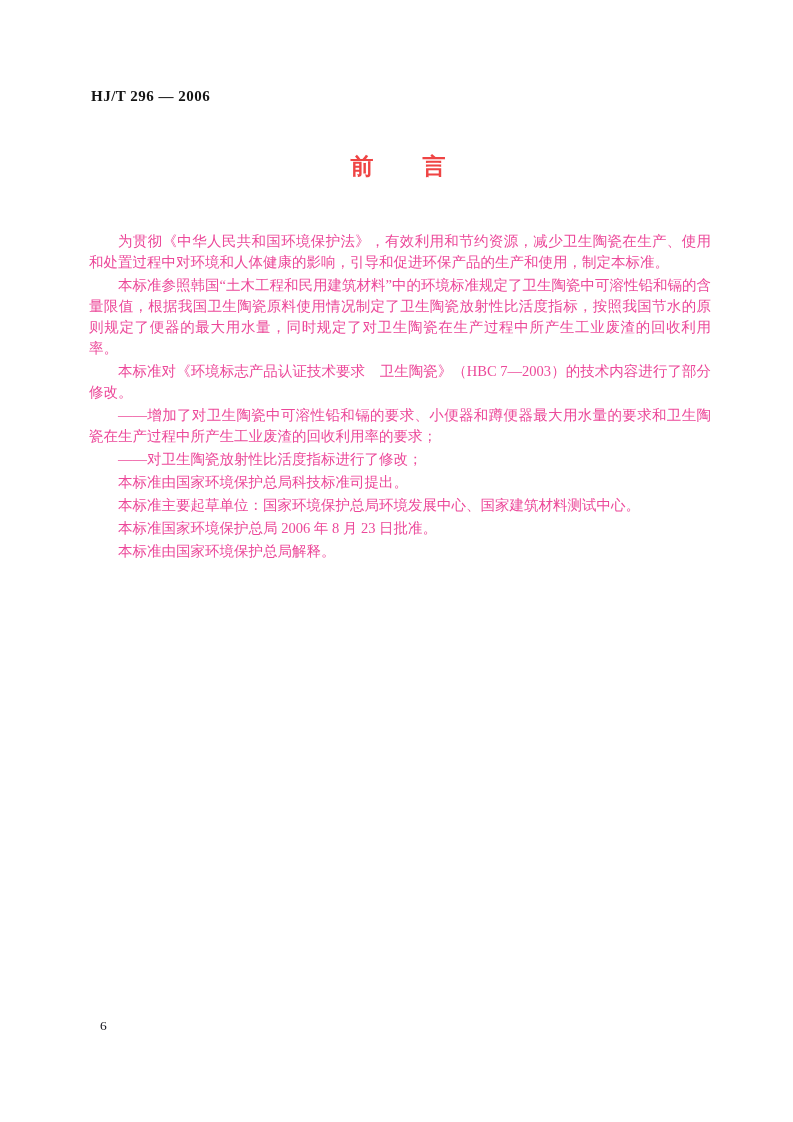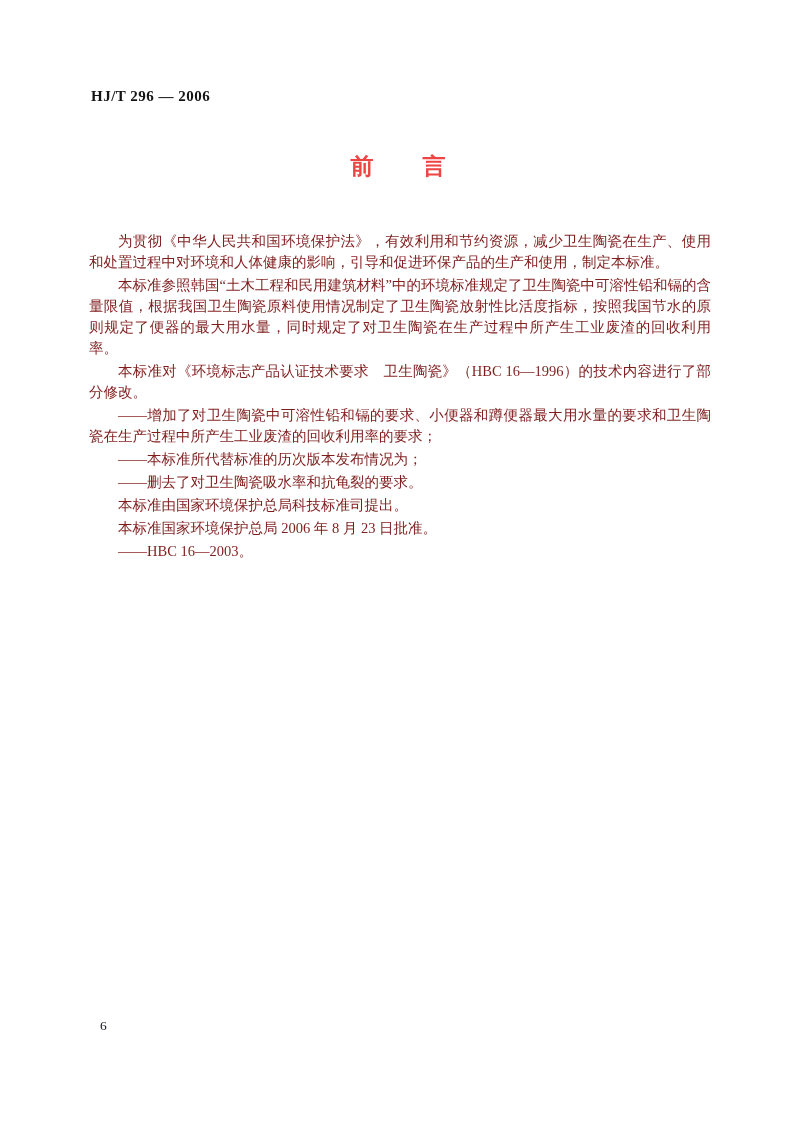"为贯彻《中华人民共和国环境保护法》，有效利用和节约资源，减少卫生陶瓷在生产、使用" .body-text { color: #7f1d1d -> #ec4899 }
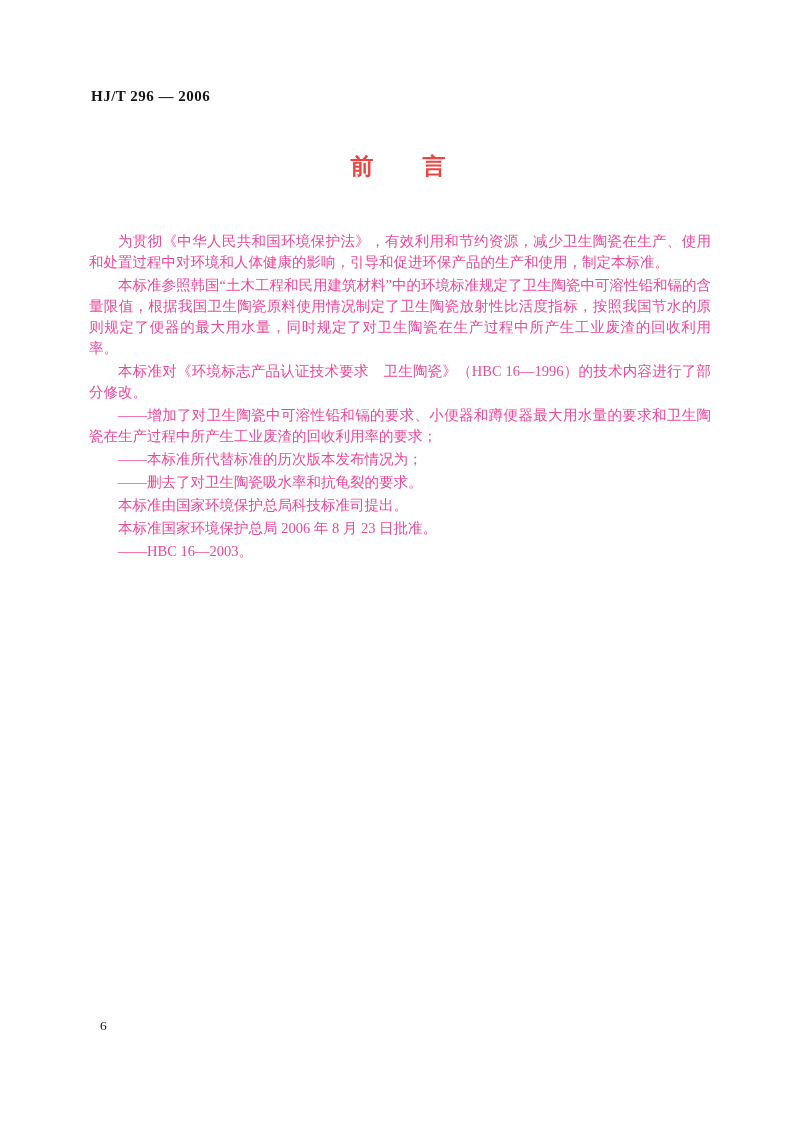"本标准对《环境标志产品认证技术要求 卫生陶瓷》（HBC" p { text: 16—1996 -> 7—2003 }
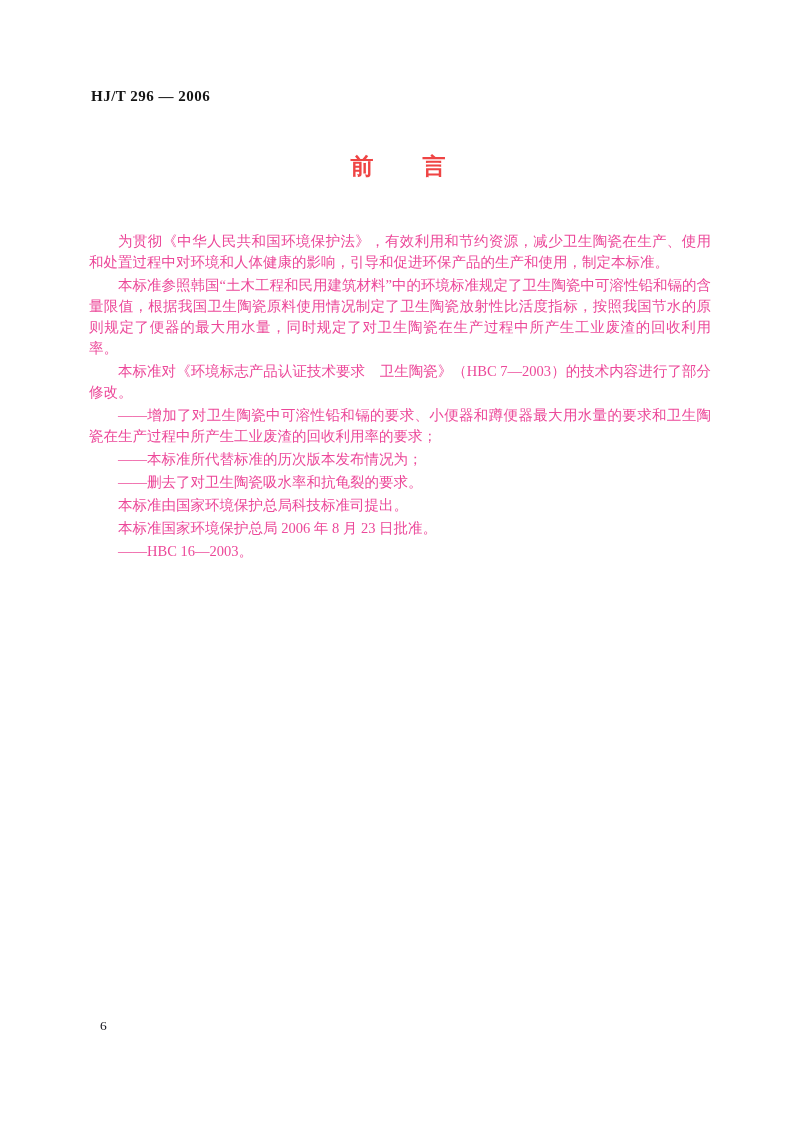"——本标准所代替标准的历次版本发布情况为；" p { text: 本标准所代替标准的历次版本发布情况为 -> 对卫生陶瓷放射性比活度指标进行了修改 }
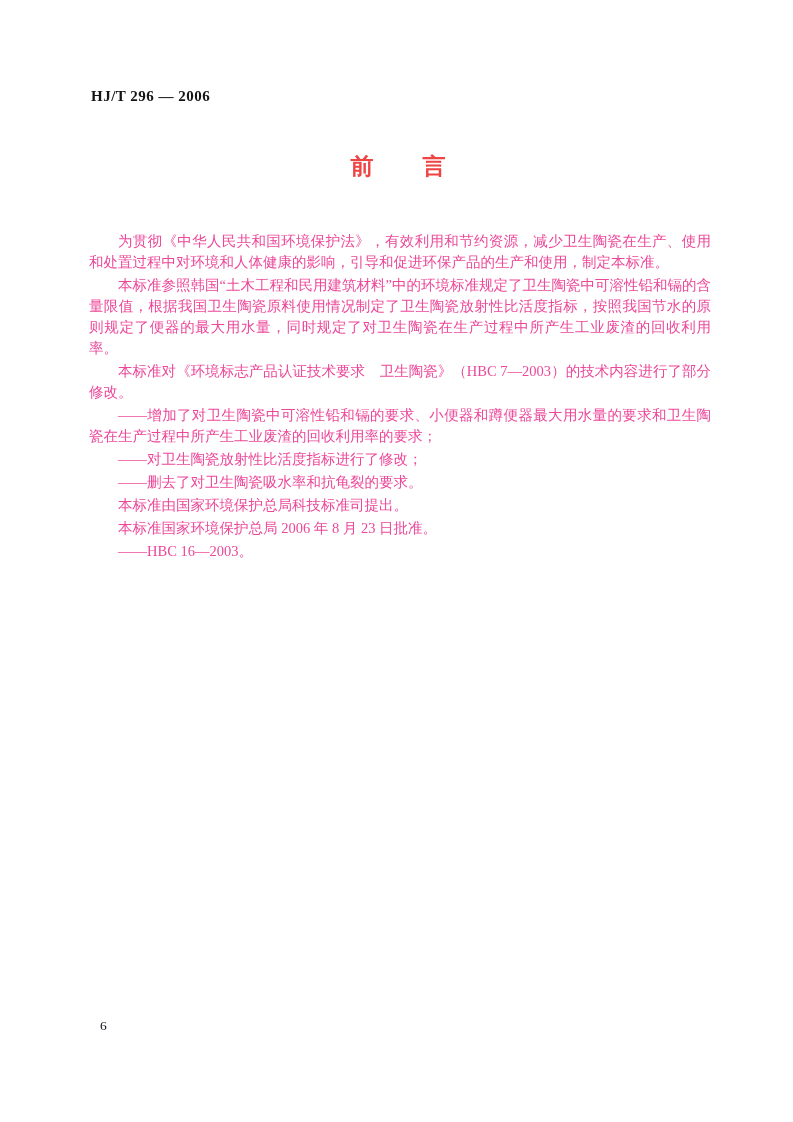"——删去了对卫生陶瓷吸水率和抗龟裂的要求。" p { html: <p>——删去了对卫生陶瓷吸水率和抗龟裂的要求。</p> -> none }
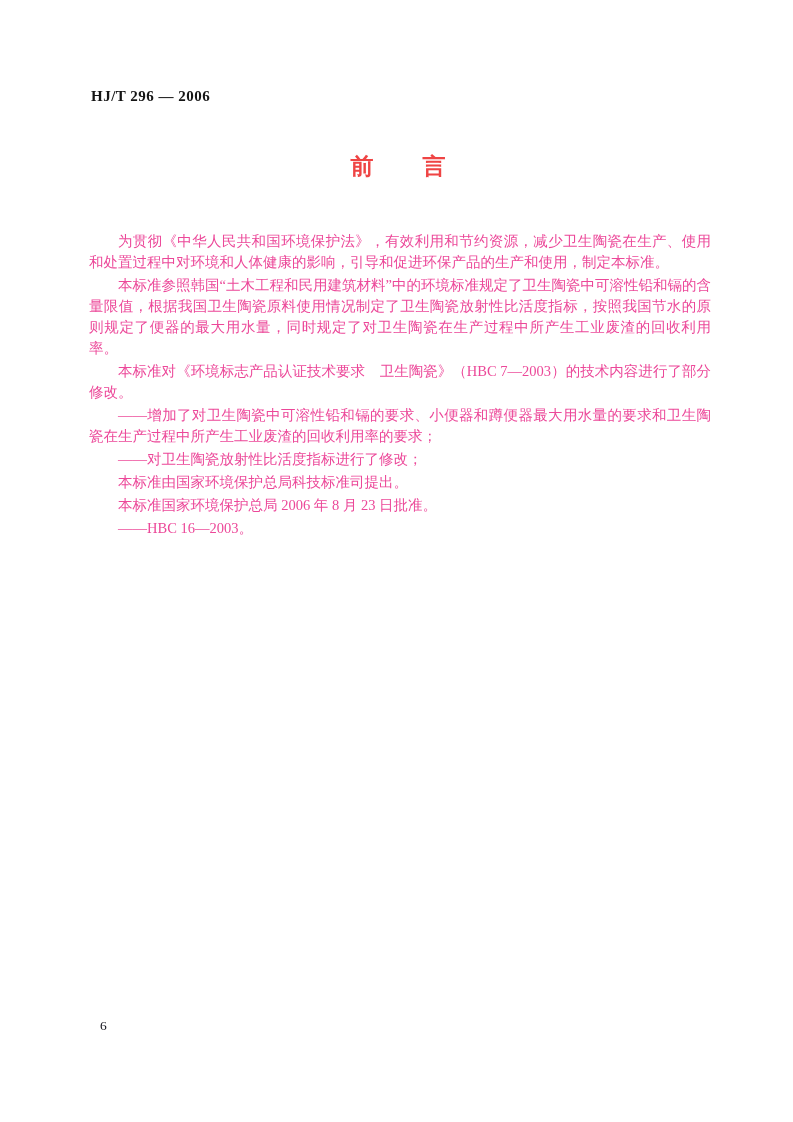"本标准主要起草单位：国家环境保护总局环境发展中心、国家建筑材料测试中心。" p { html: none -> <p>本标准主要起草单位：国家环境保护总局环境发展中心、国家建筑材料测试中心。</p> }
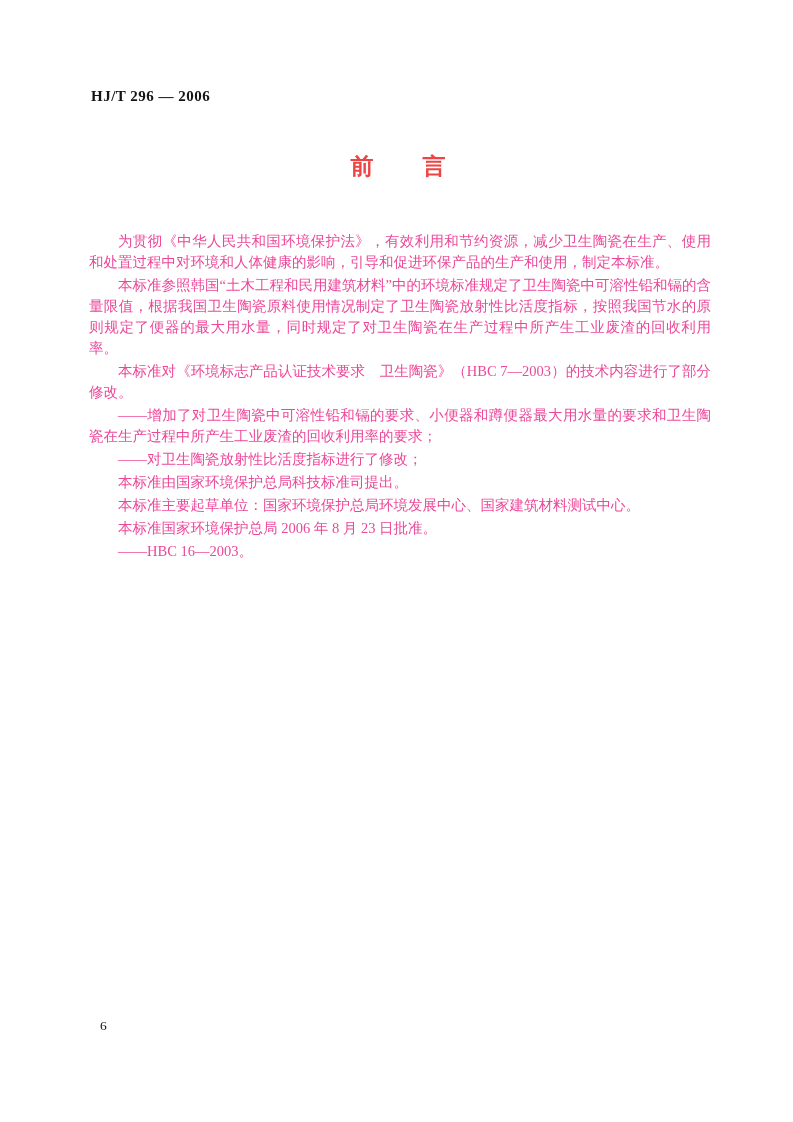"本标准由国家环境保护总局解释。" p { html: none -> <p>本标准由国家环境保护总局解释。</p> }
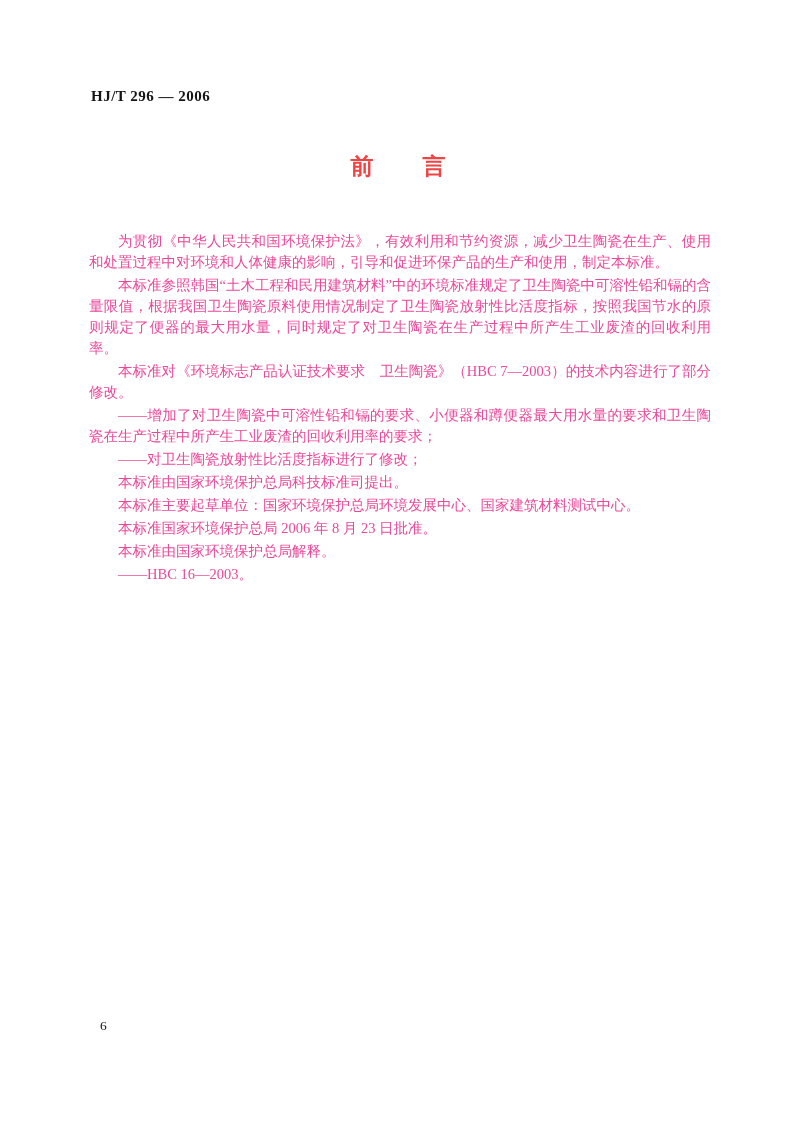"——HBC 16—2003。" p { html: <p>——HBC 16—2003。</p> -> none }
